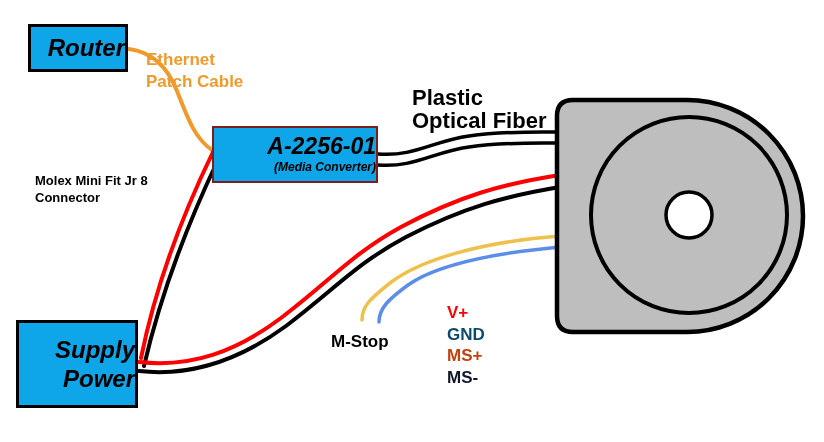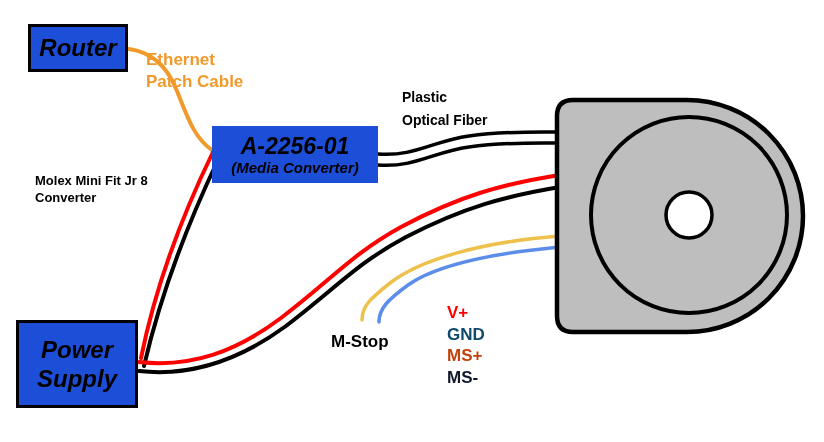"Router" .box { align-items: center -> flex-end; background: #1d4ed8 -> #0ea5e9 }
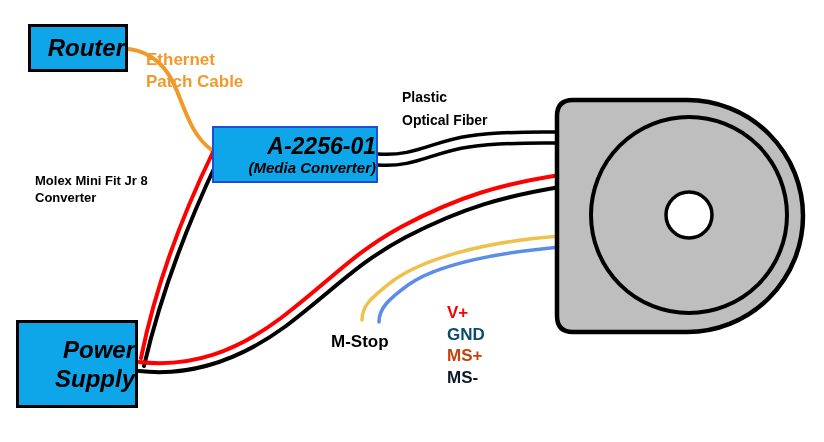"Plastic" #optical-fiber-label { font-size: 14px -> 22px; left: 402px -> 412px }
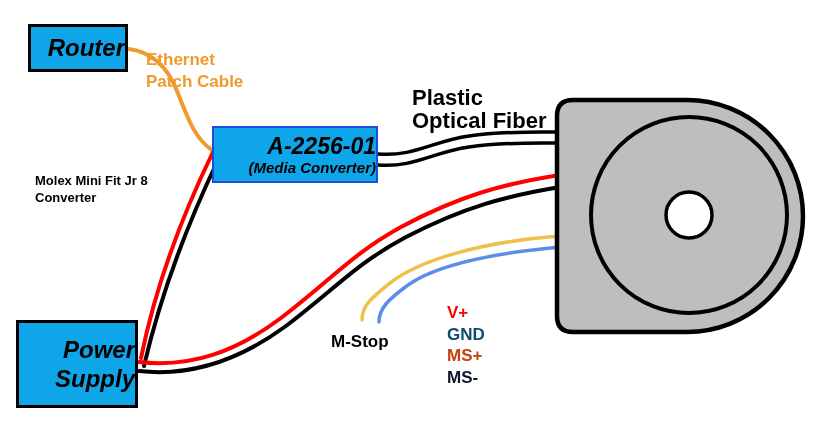"A-2256-01" .box-gray { border: 2px solid #1d4ed8 -> 2px solid #7f1d1d }
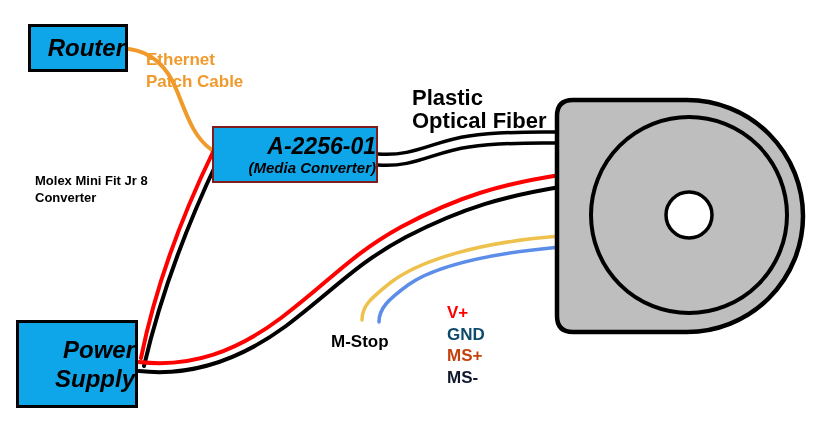"(Media Converter)" #media-converter-box .mc-sub { font-size: 15px -> 12px }
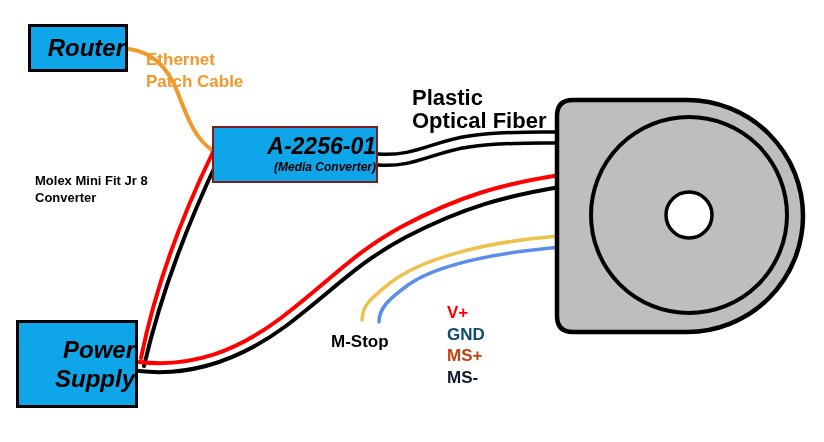"Converter" div { text: Converter -> Connector }
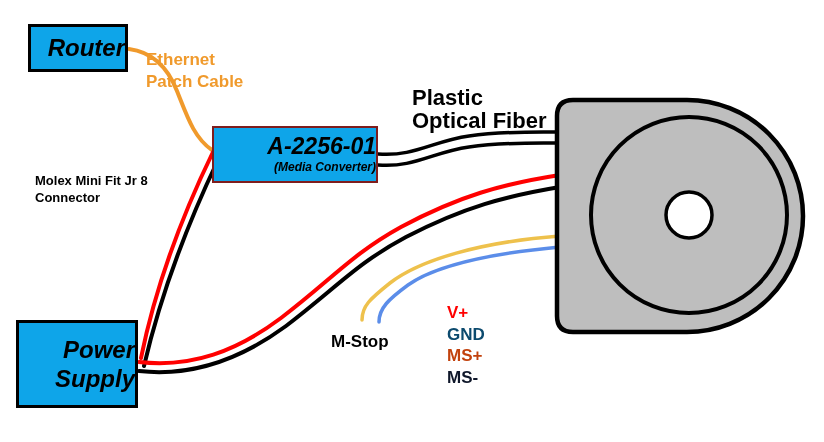"Power" div { order: before "Supply" -> after "Supply" }
